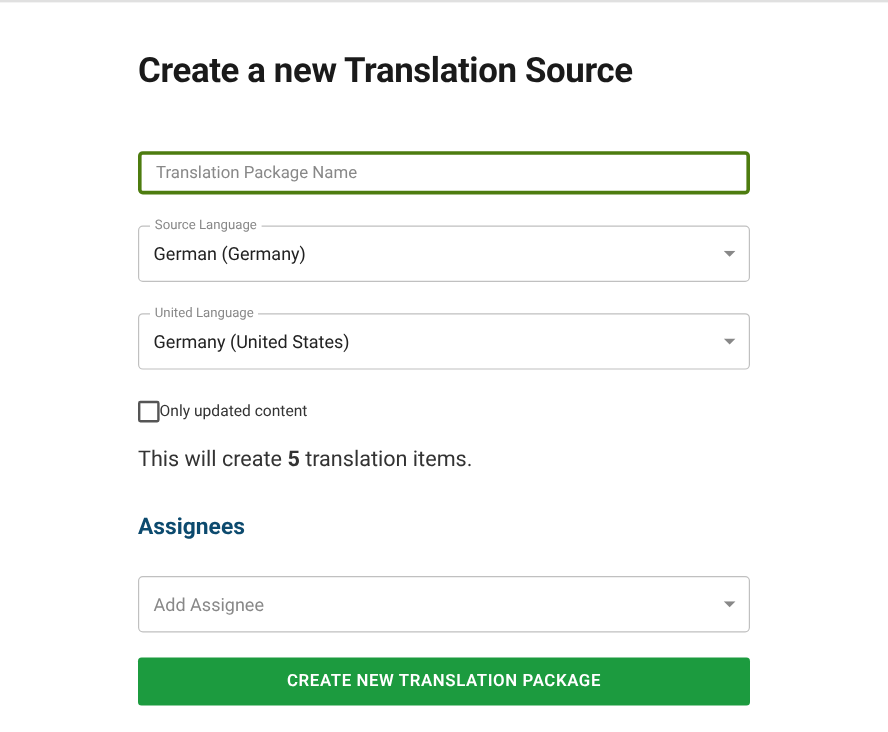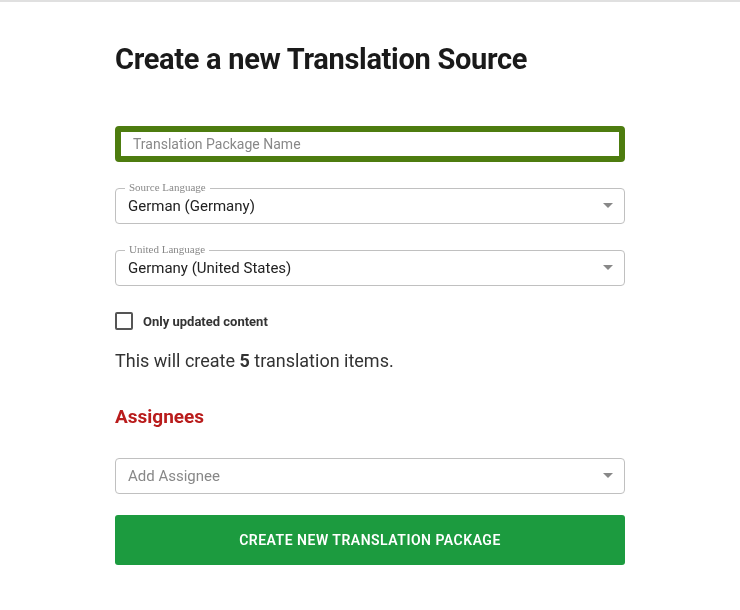"Translation Package Name" .outlined-input { border: 6px solid #4d7c0f -> 3px solid #4d7c0f }
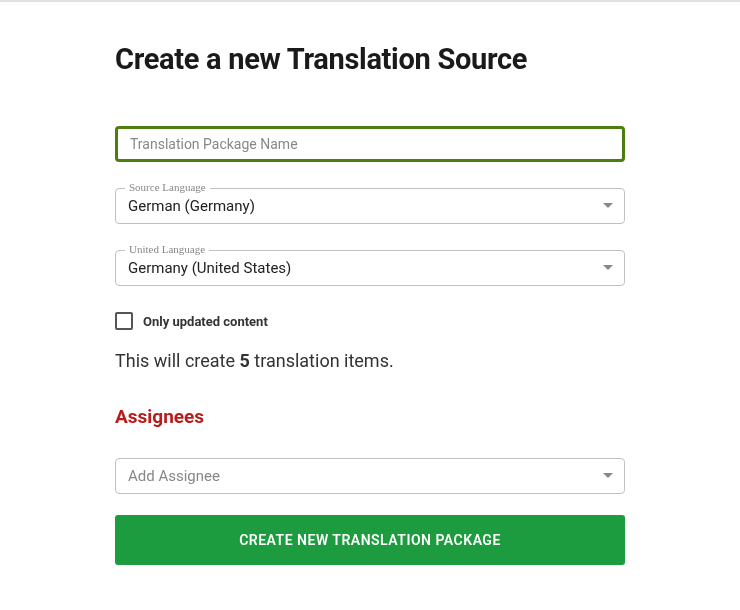"Source Language" .floating-label { font-family: Liberation Serif, serif -> none }
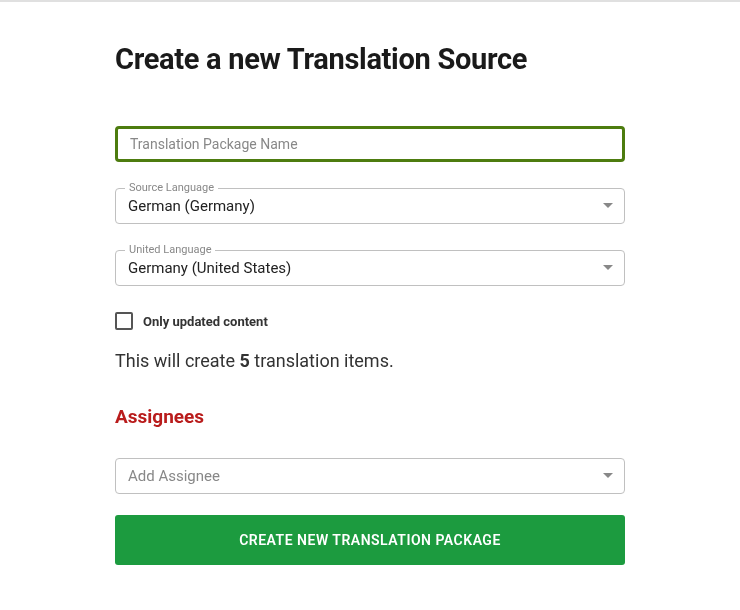"German (Germany)" .select-field { height: 36px -> 47px }
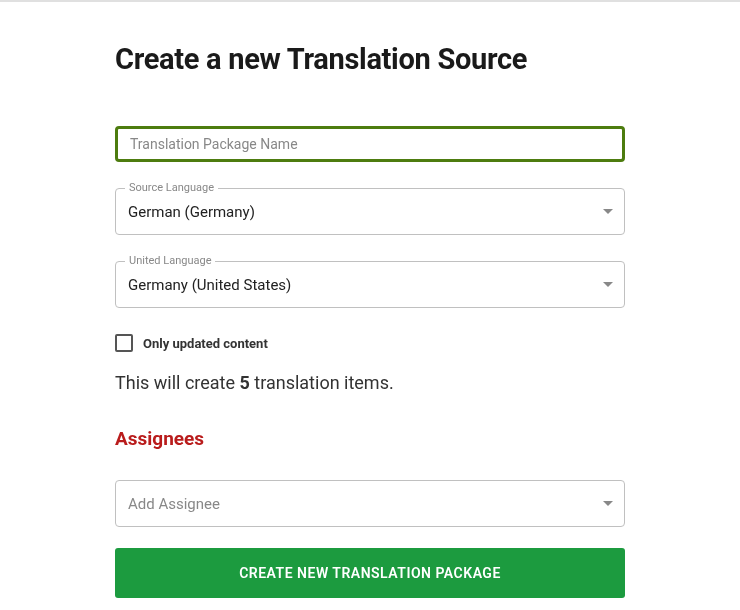"Only updated content" .checkbox-row { font-weight: bold -> none; gap: 10px -> none }
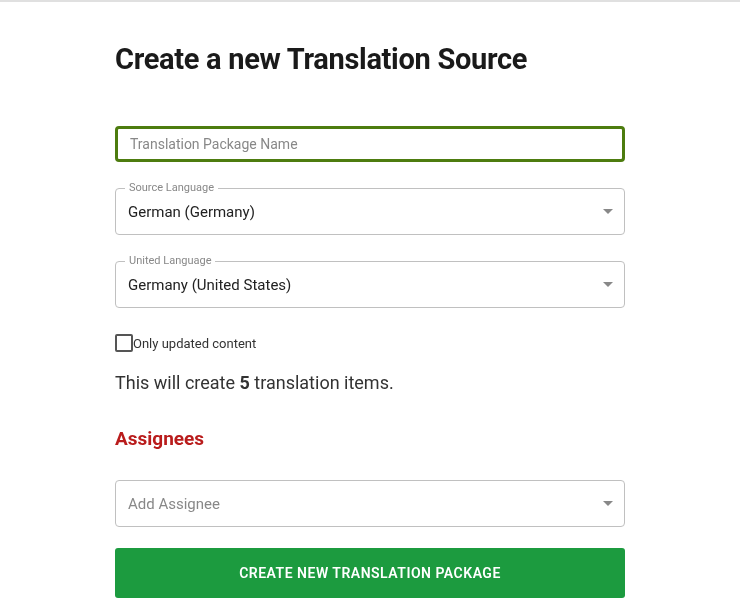"Assignees" .section-heading { color: #b91c1c -> #0c4a6e }
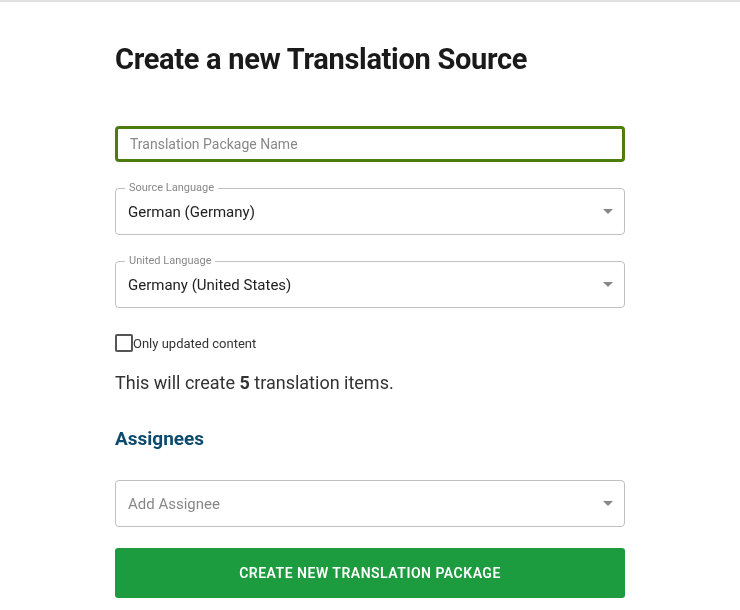"CREATE NEW TRANSLATION PACKAGE" .submit-button { height: 50px -> 40px }
